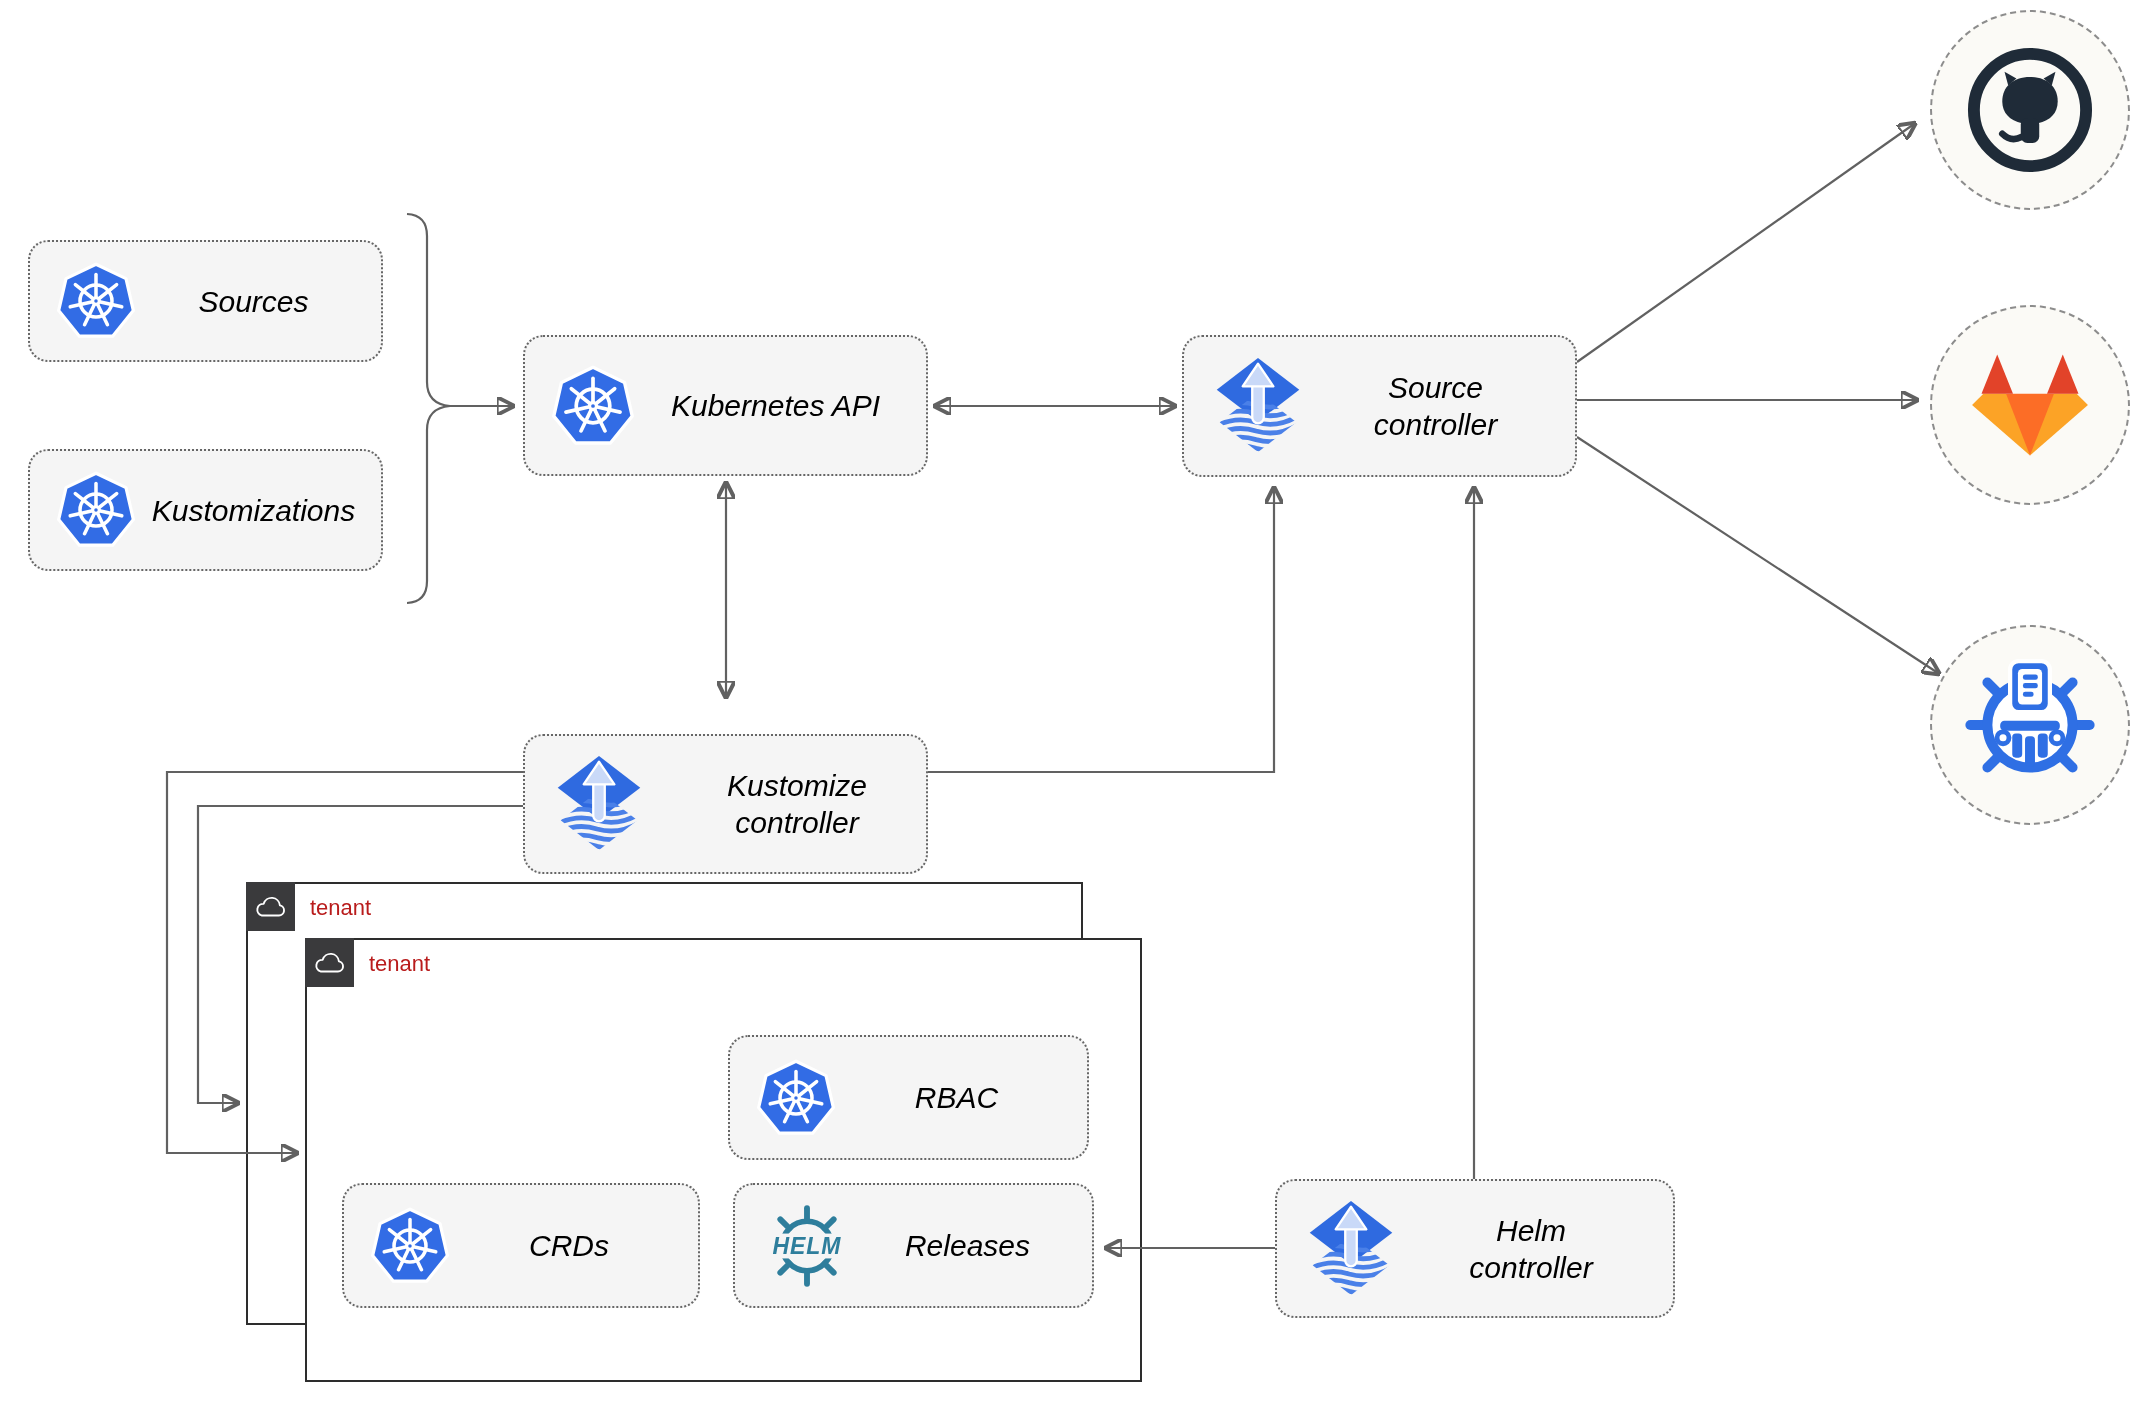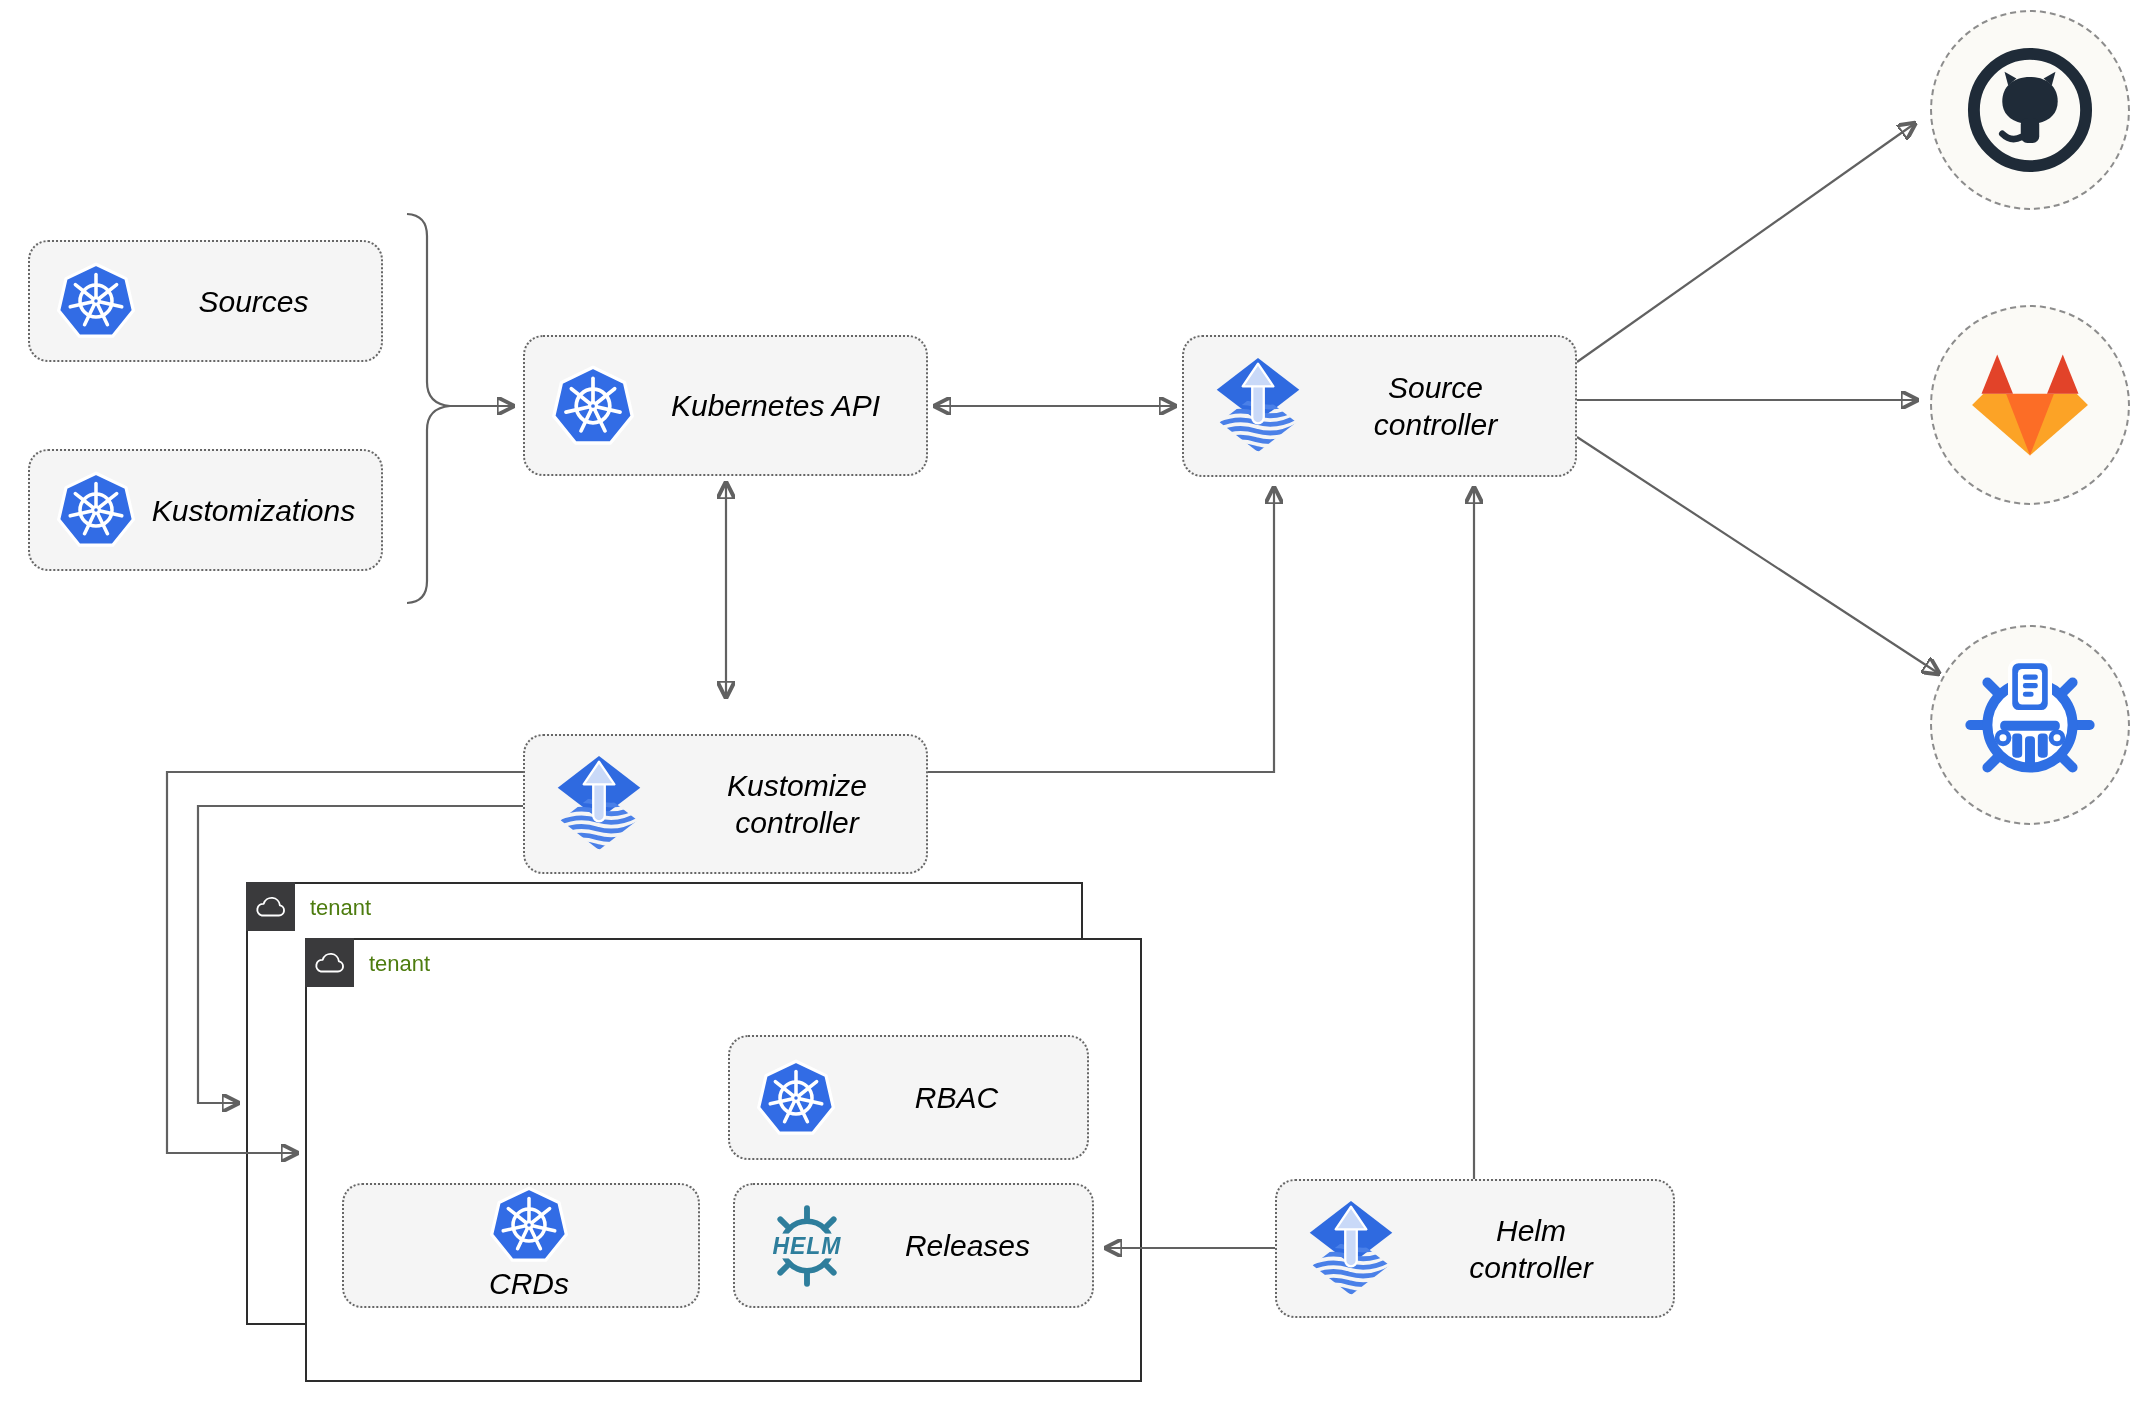"tenant" .tenant-label { color: #4d7c0f -> #b91c1c }
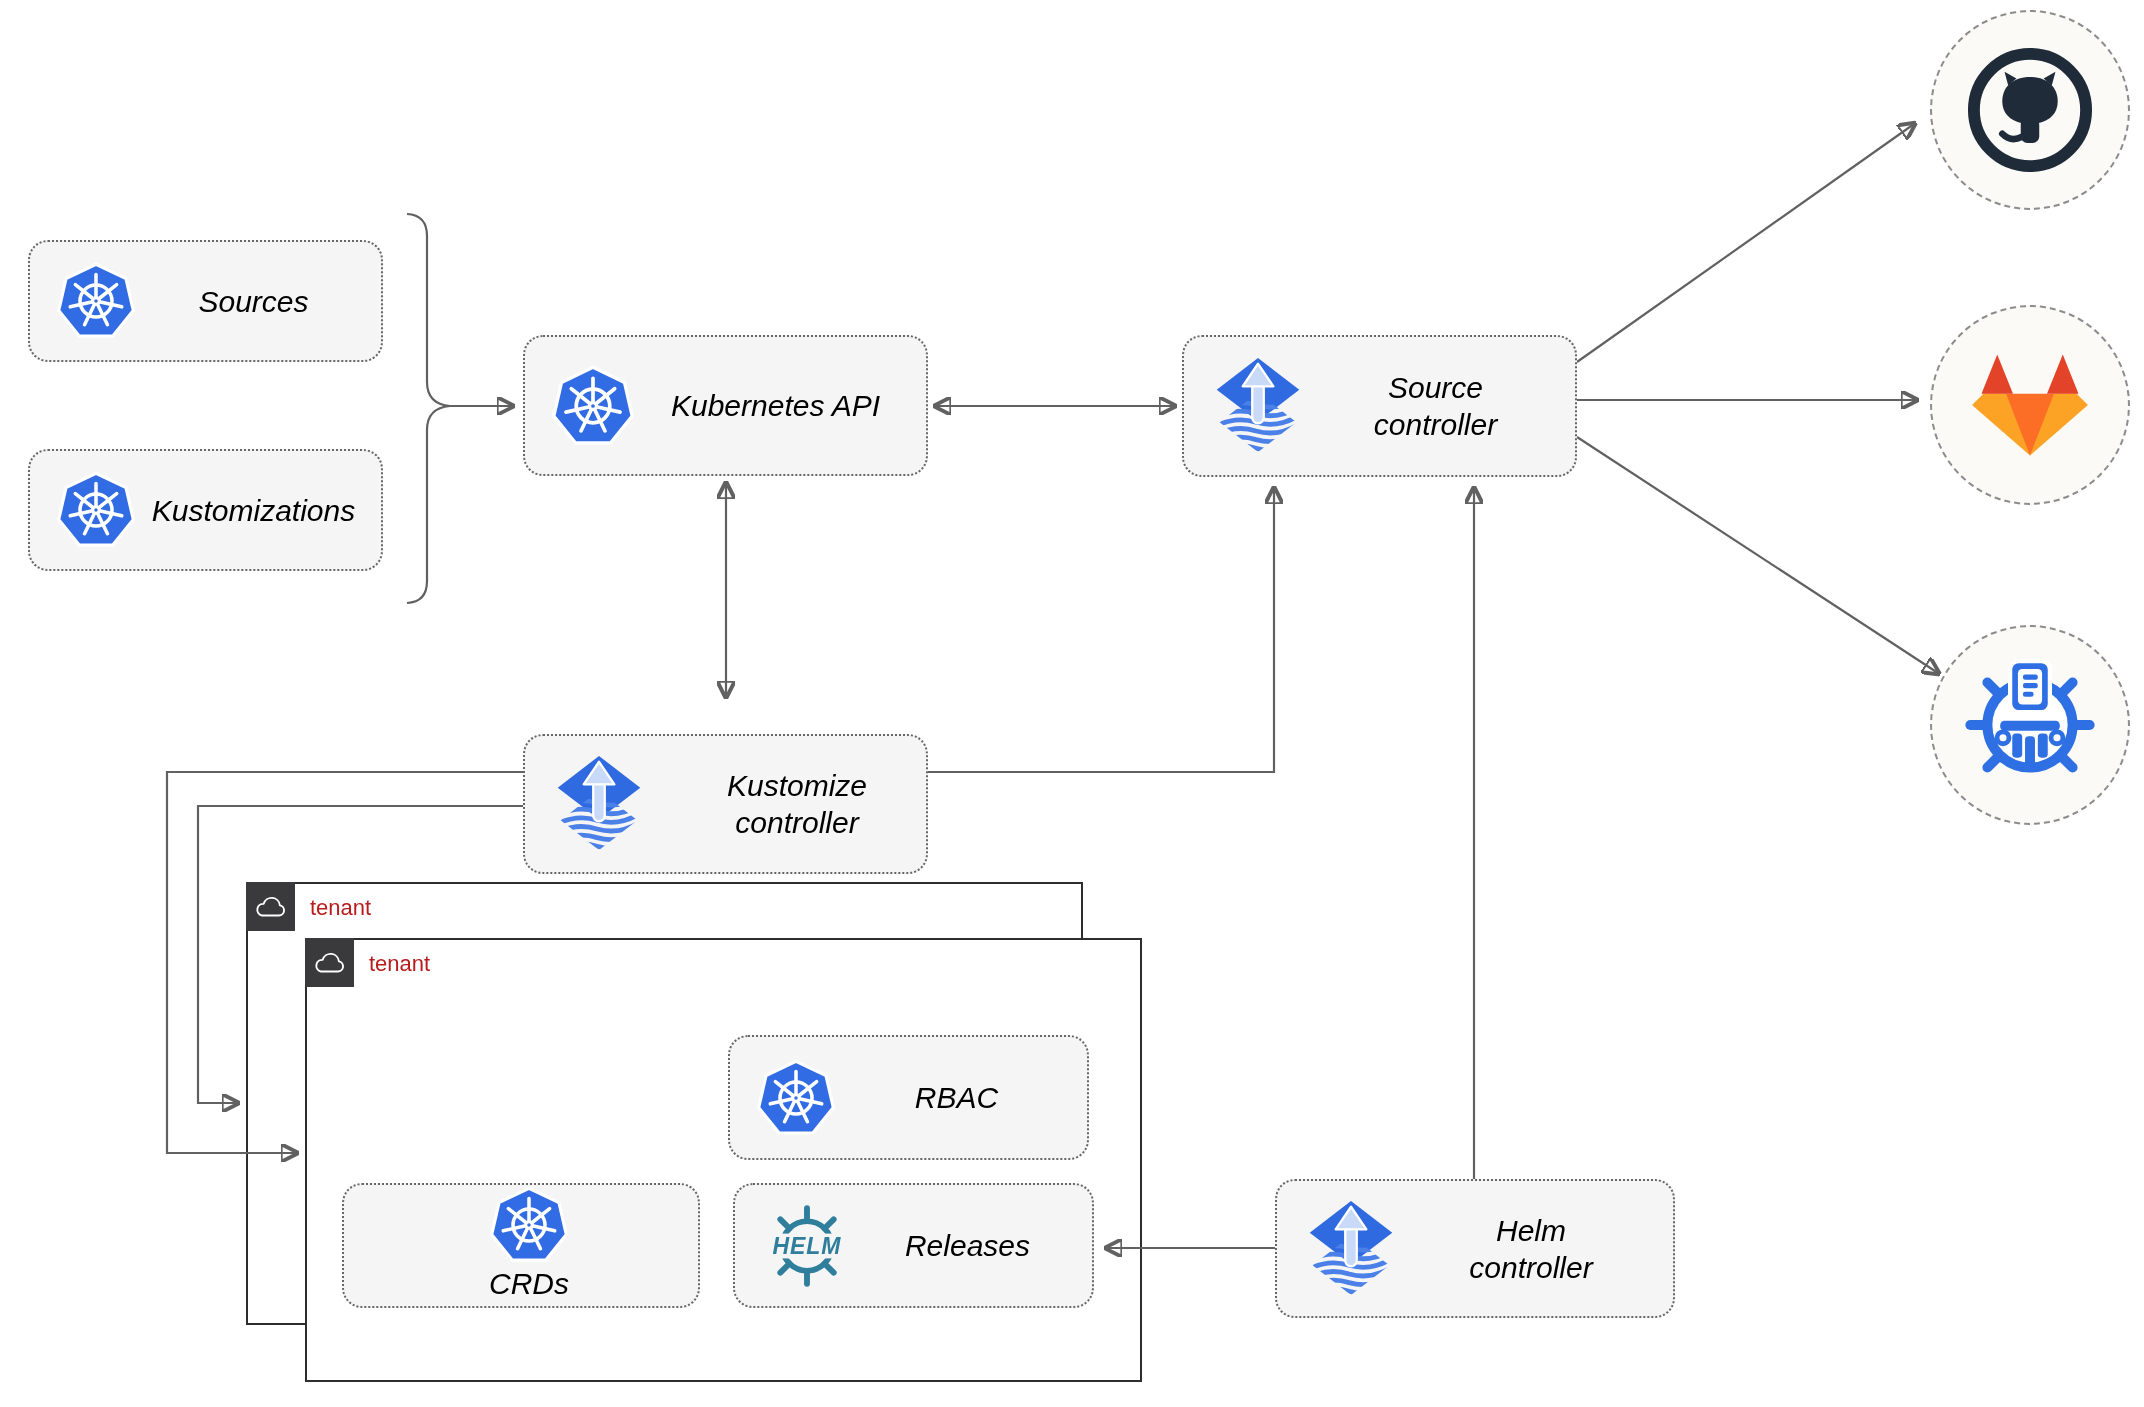"CRDs" div.node { flex-direction: column -> none }
